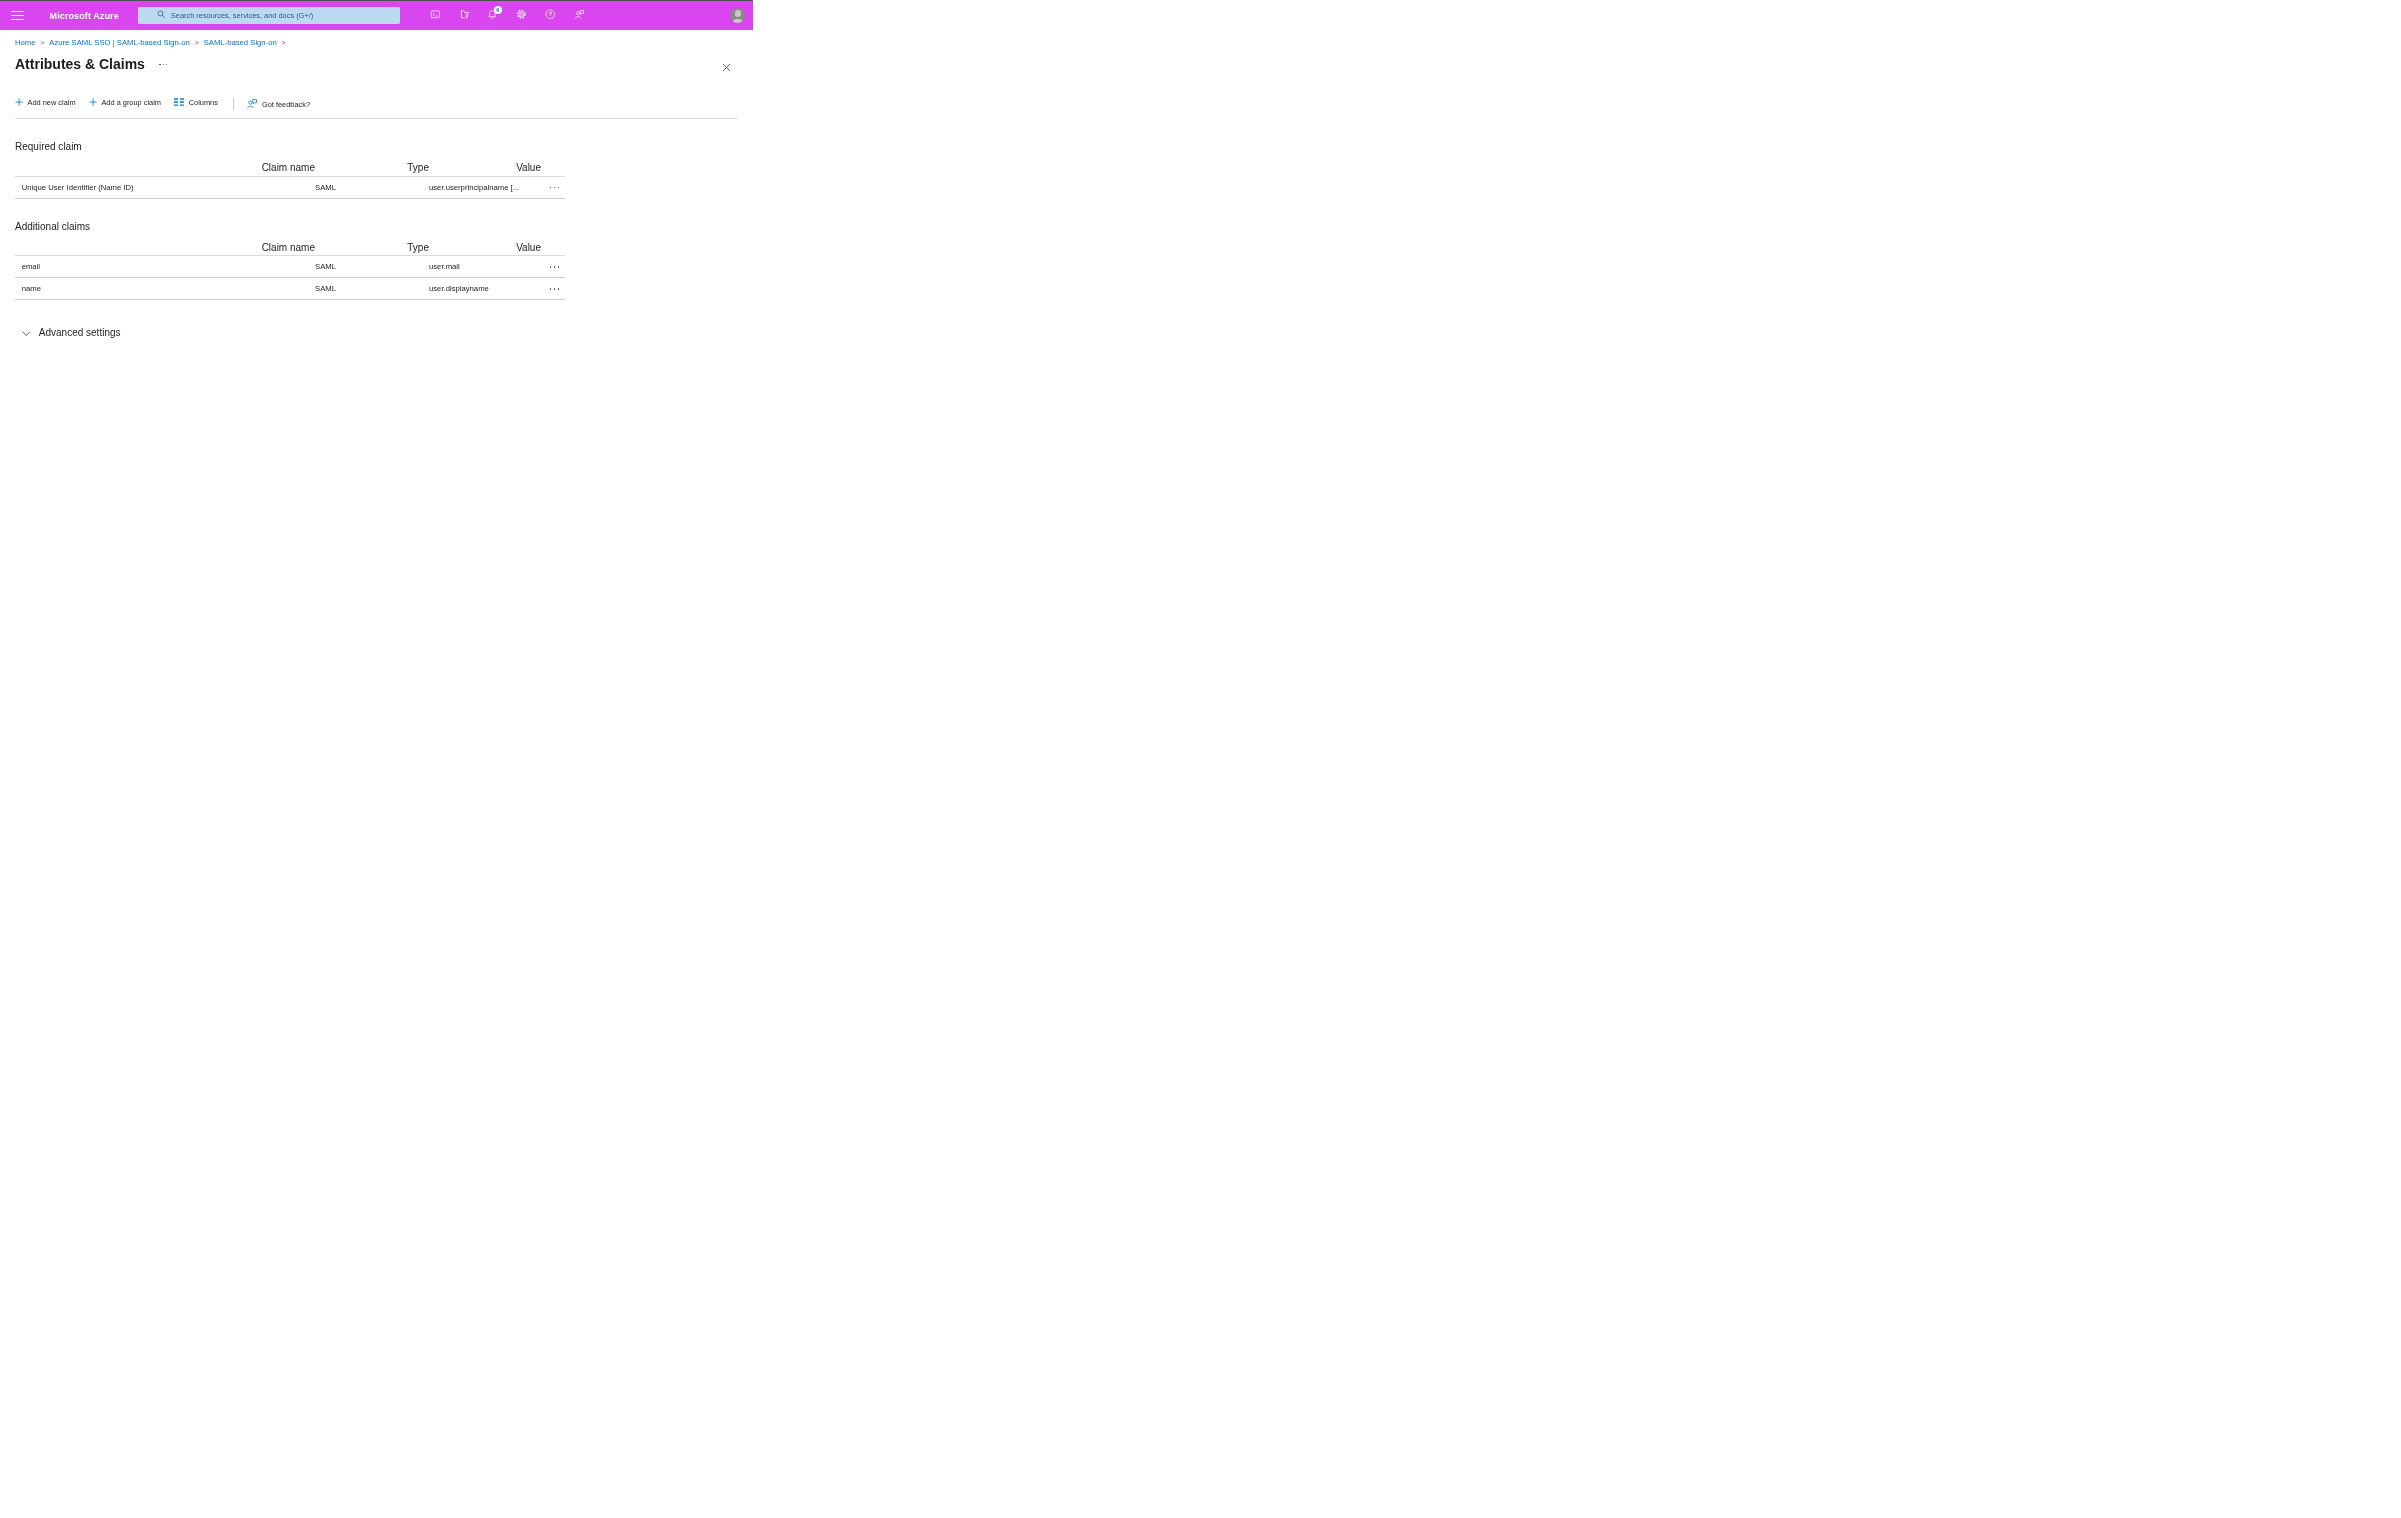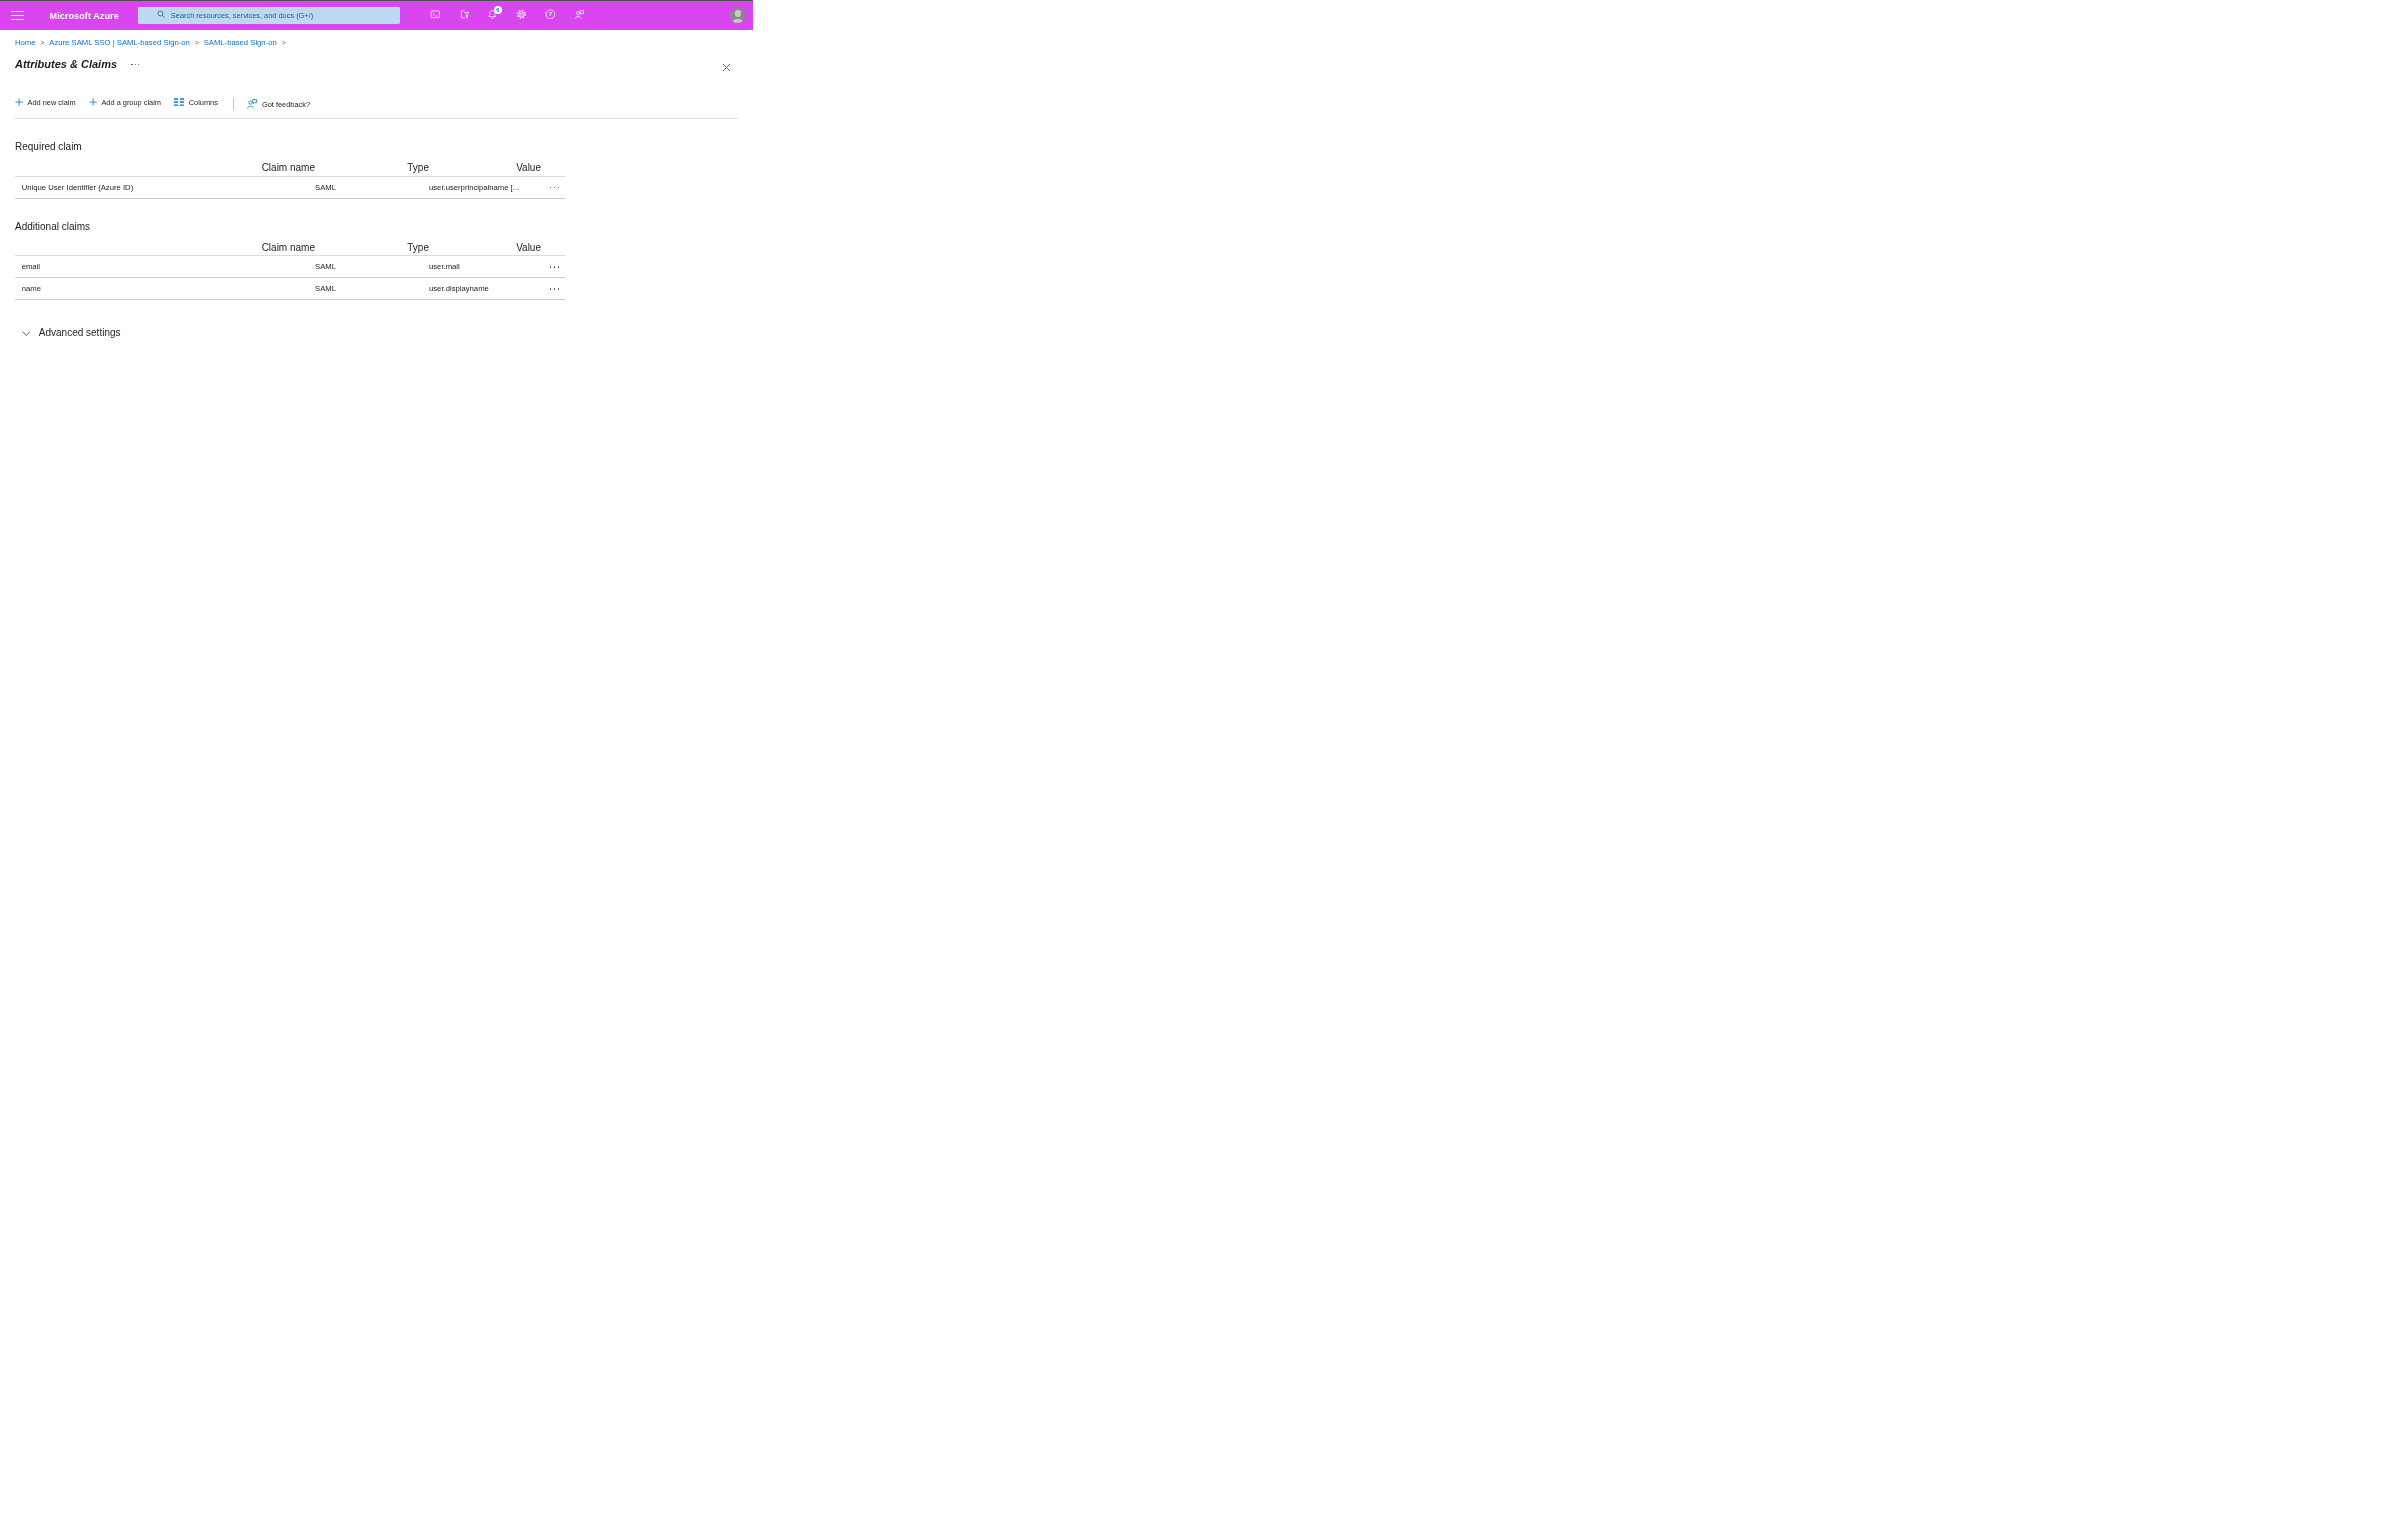"Attributes & Claims" .page-title { font-size: 11px -> 14px; font-style: italic -> none }
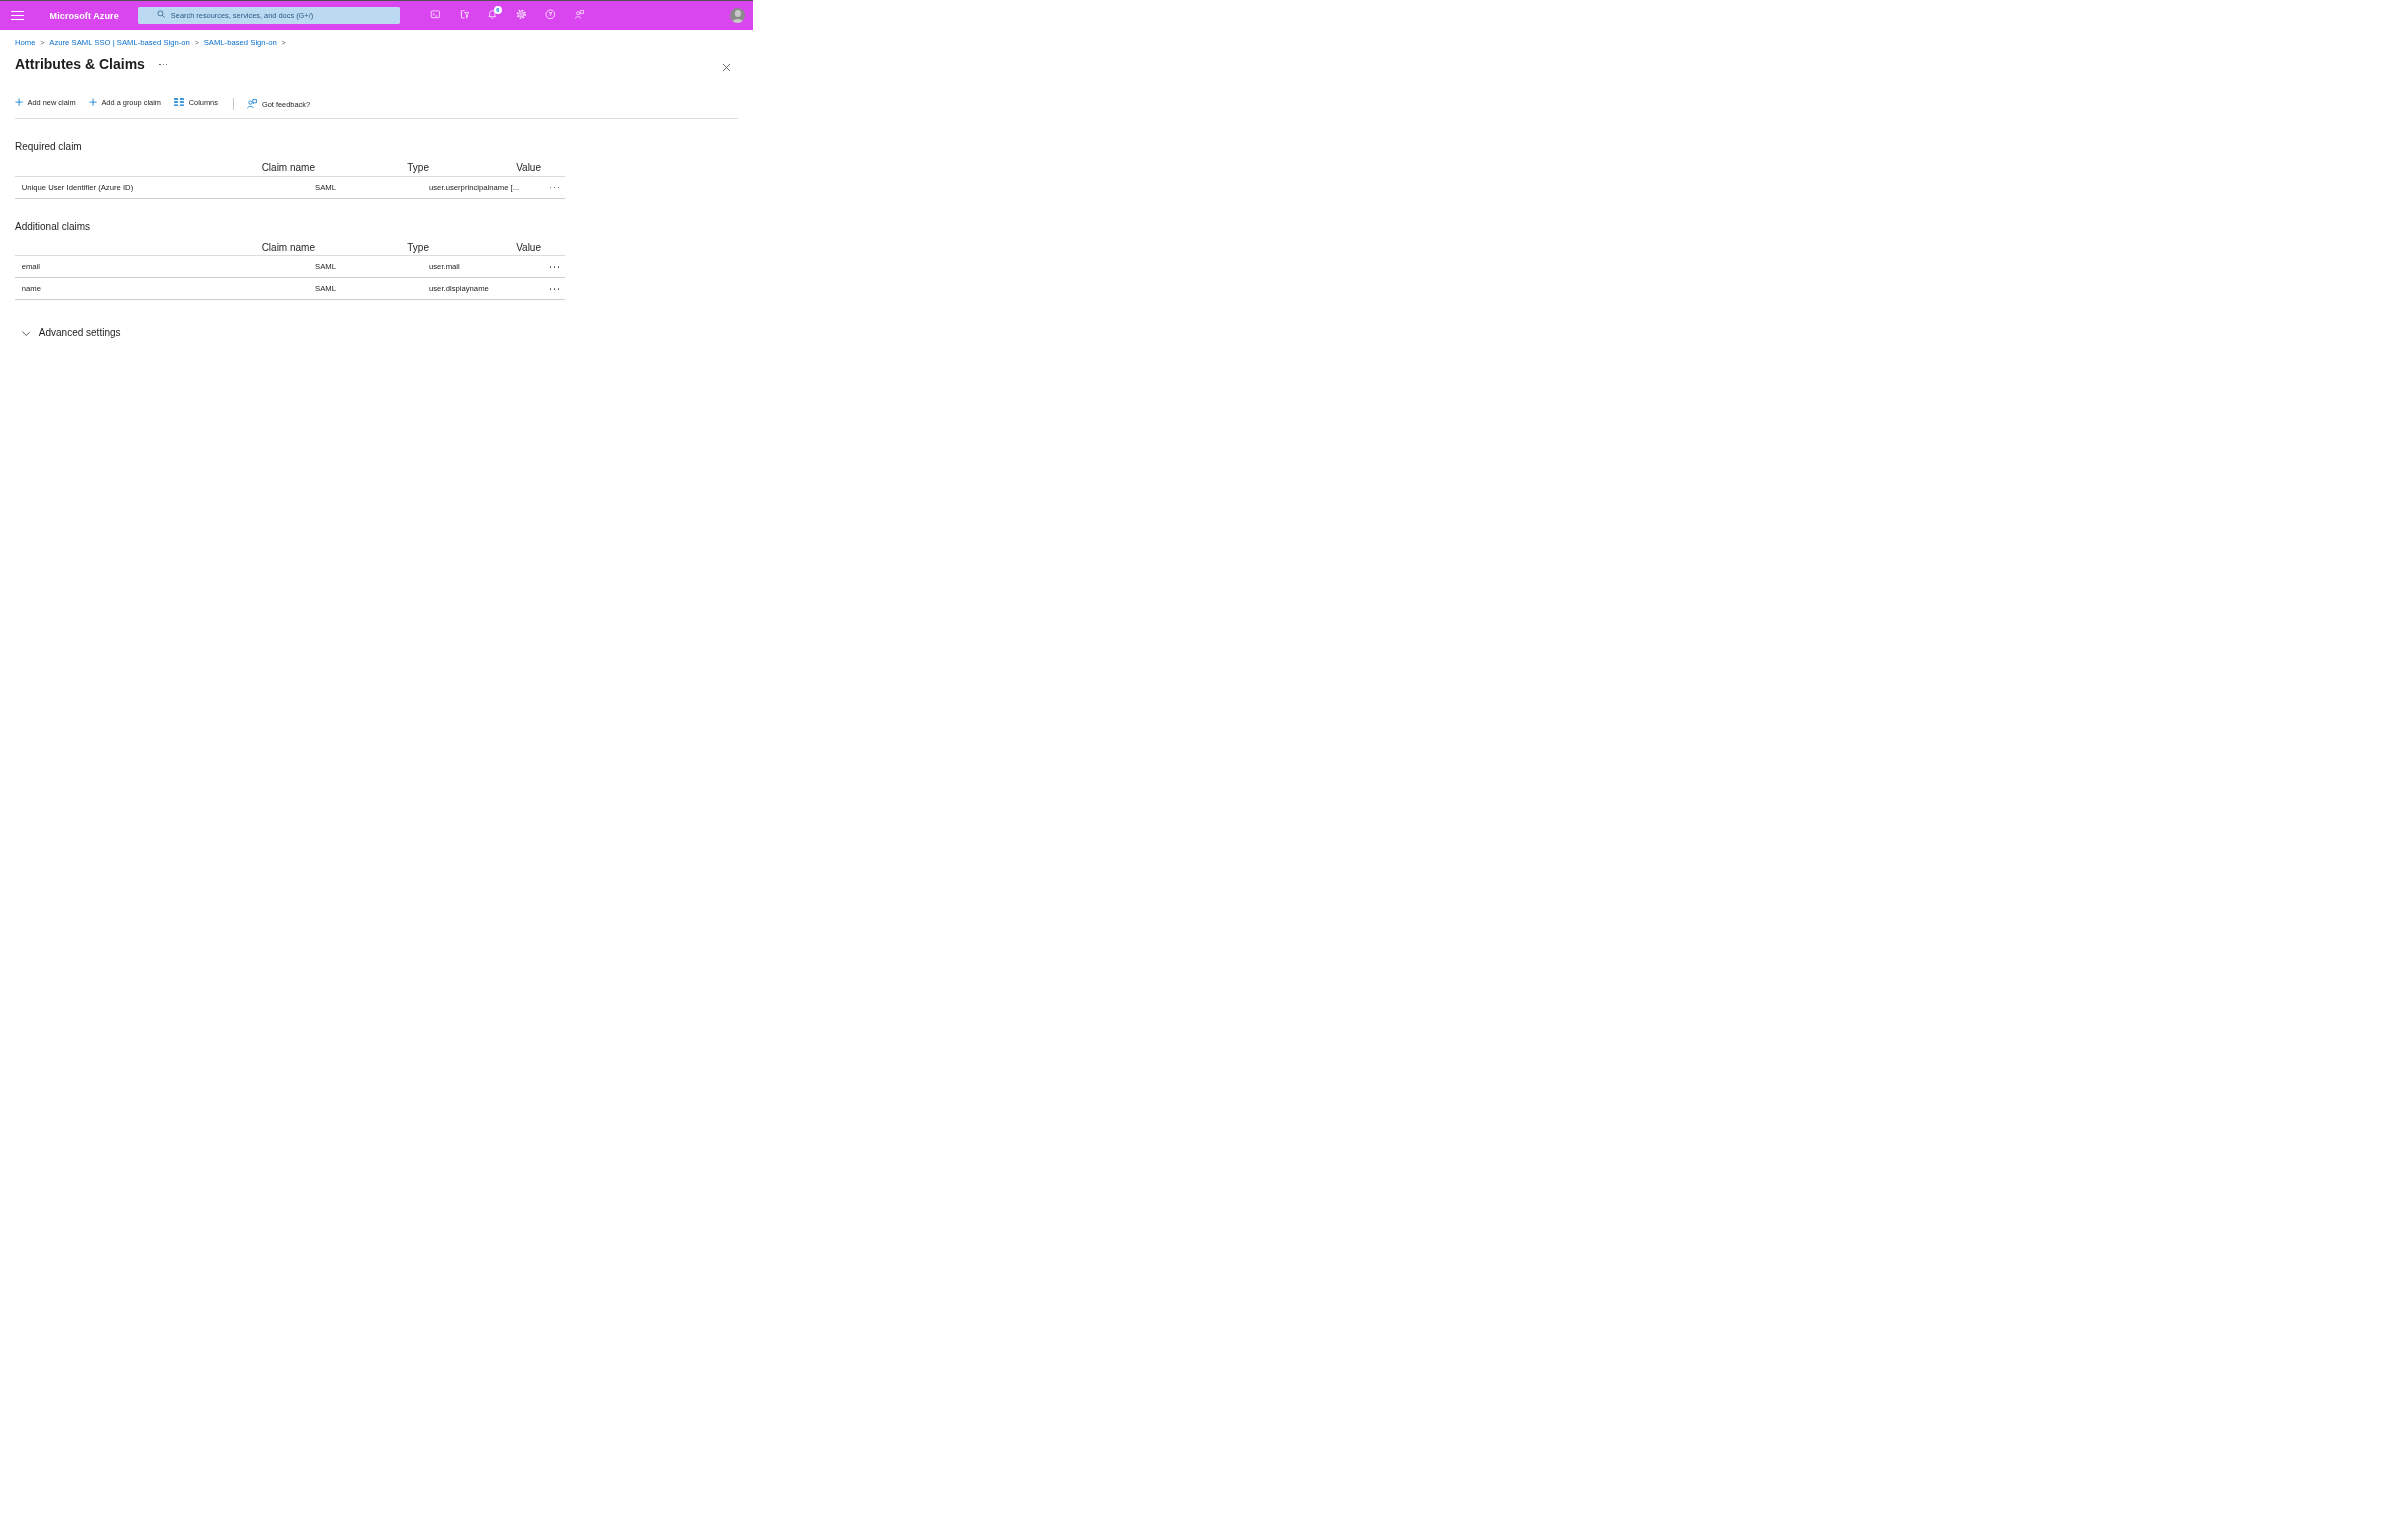"Unique User Identifier (Azure ID)" div.cell { text: Azure -> Name }
